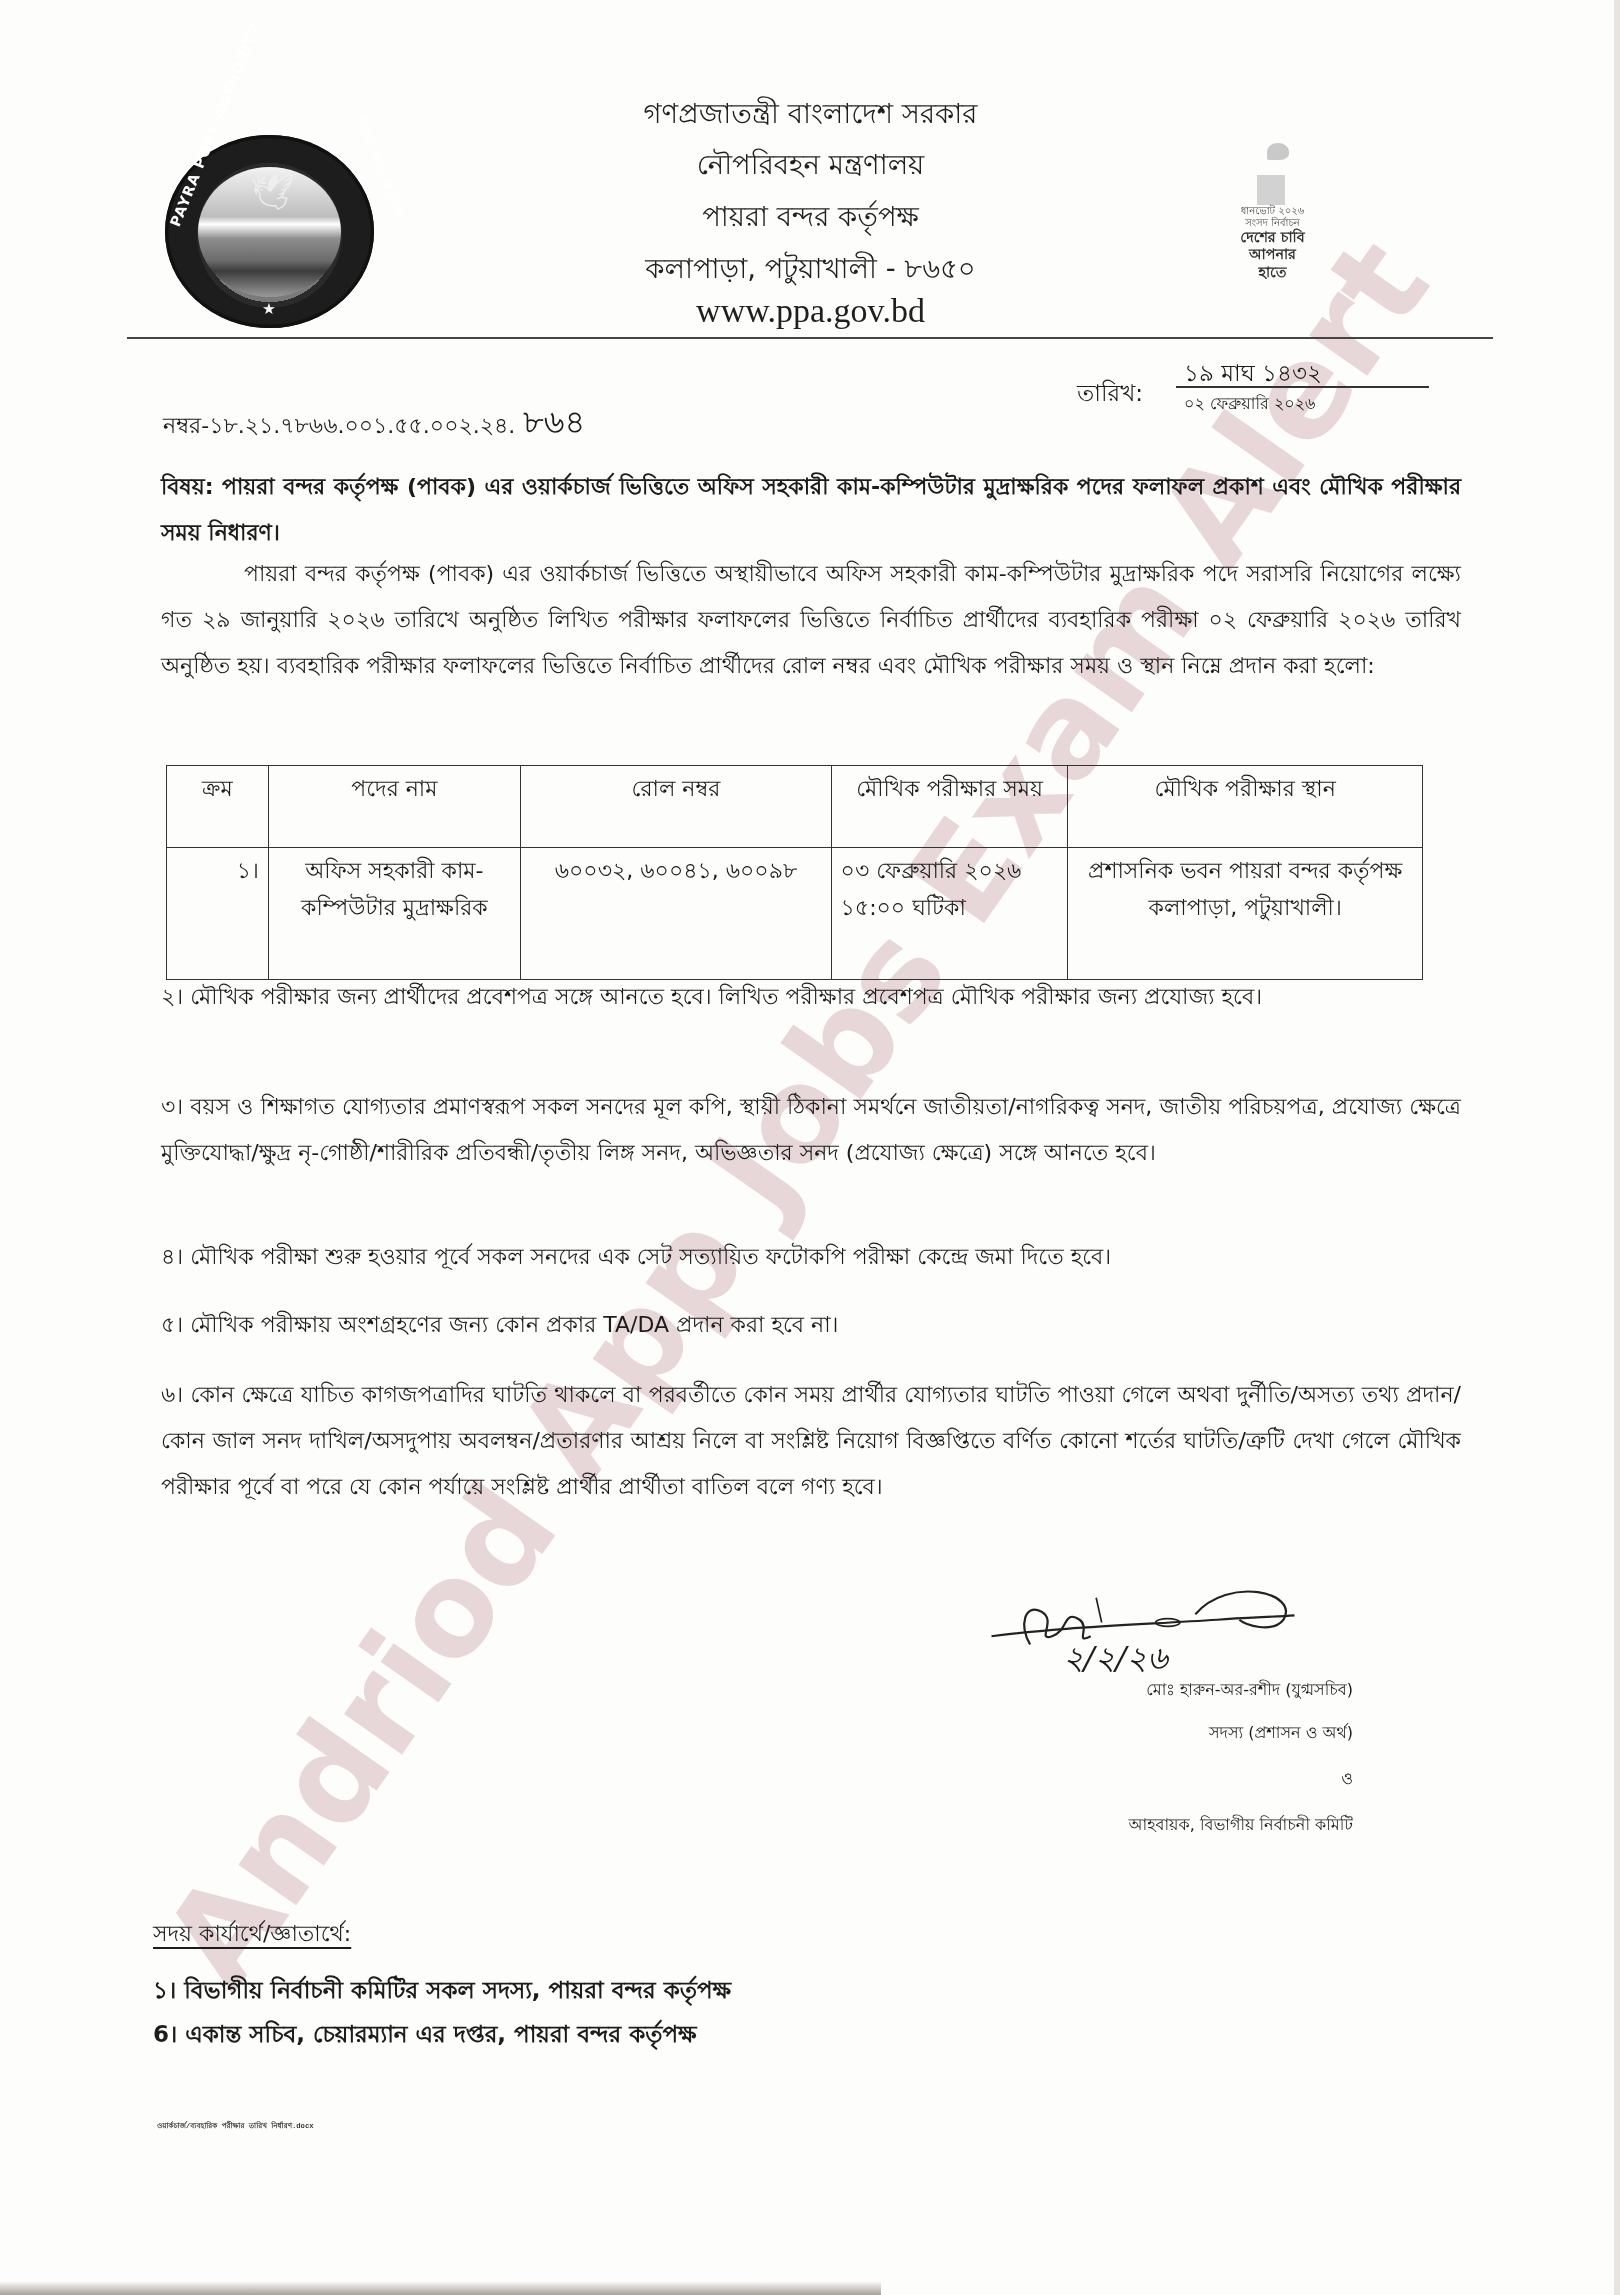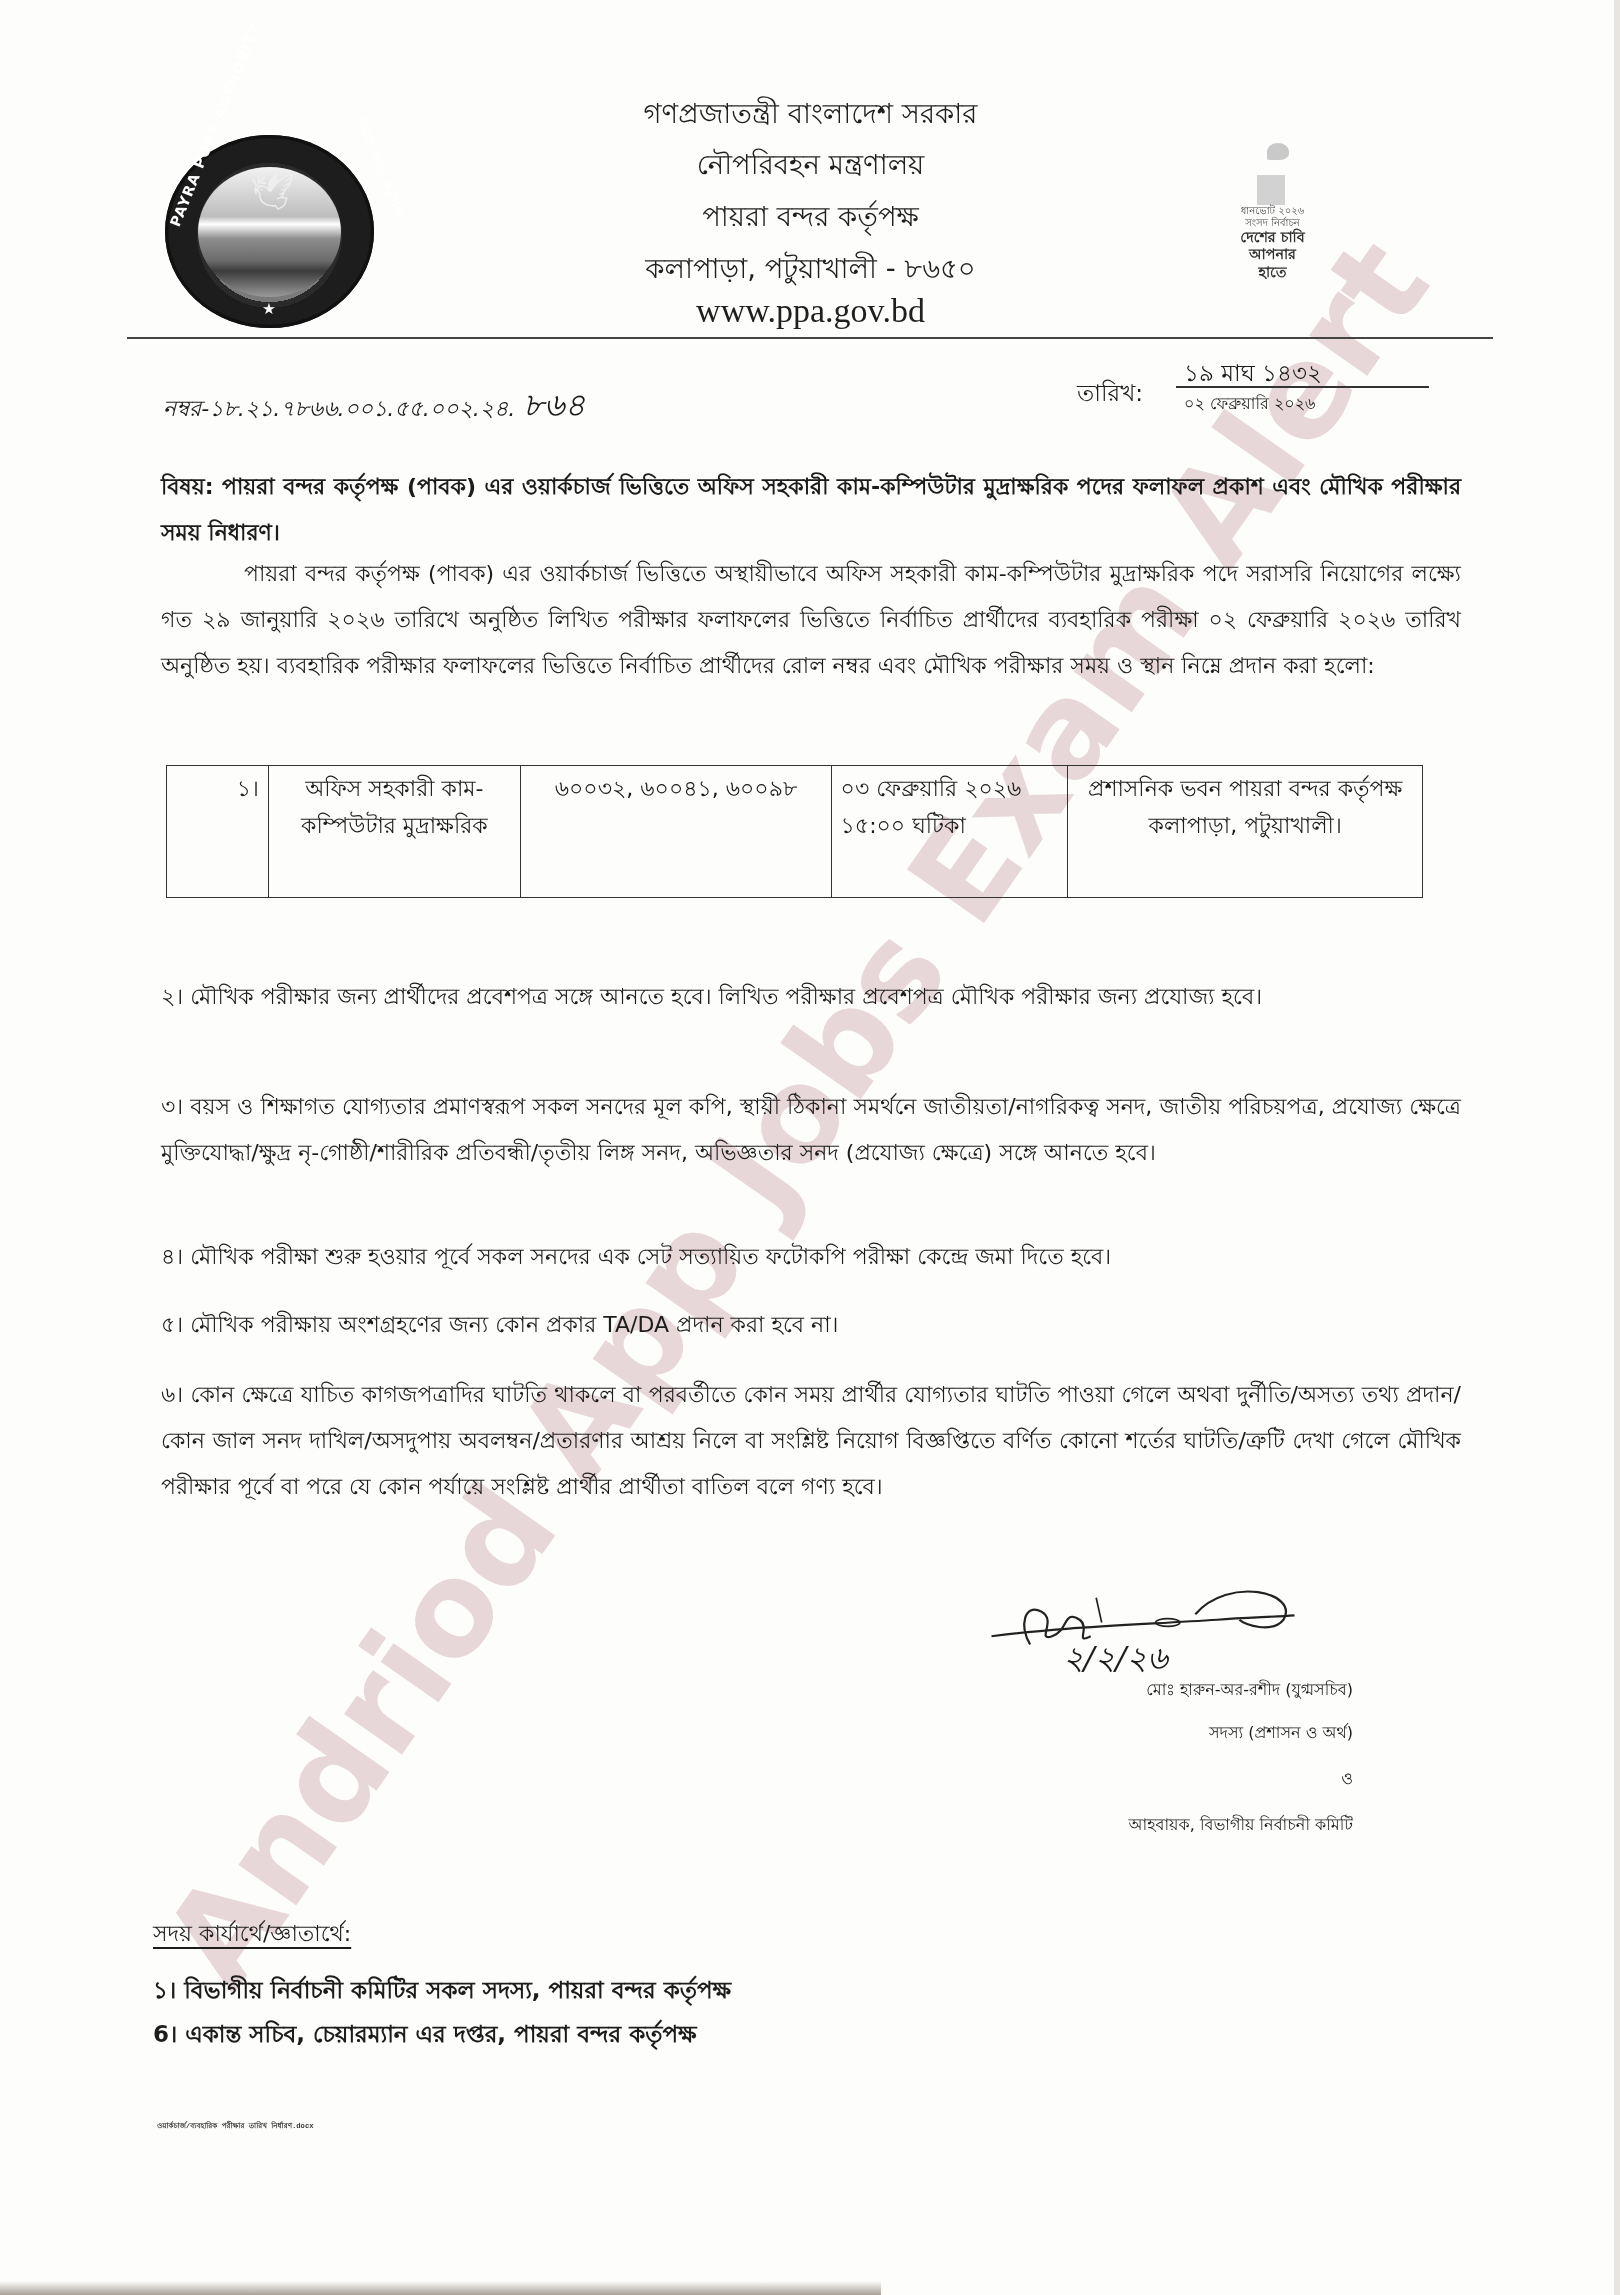"নম্বর-১৮.২১.৭৮৬৬.০০১.৫৫.০০২.২৪. ৮৬৪" .memo-no { font-style: italic -> none; top: 380px -> 397px }
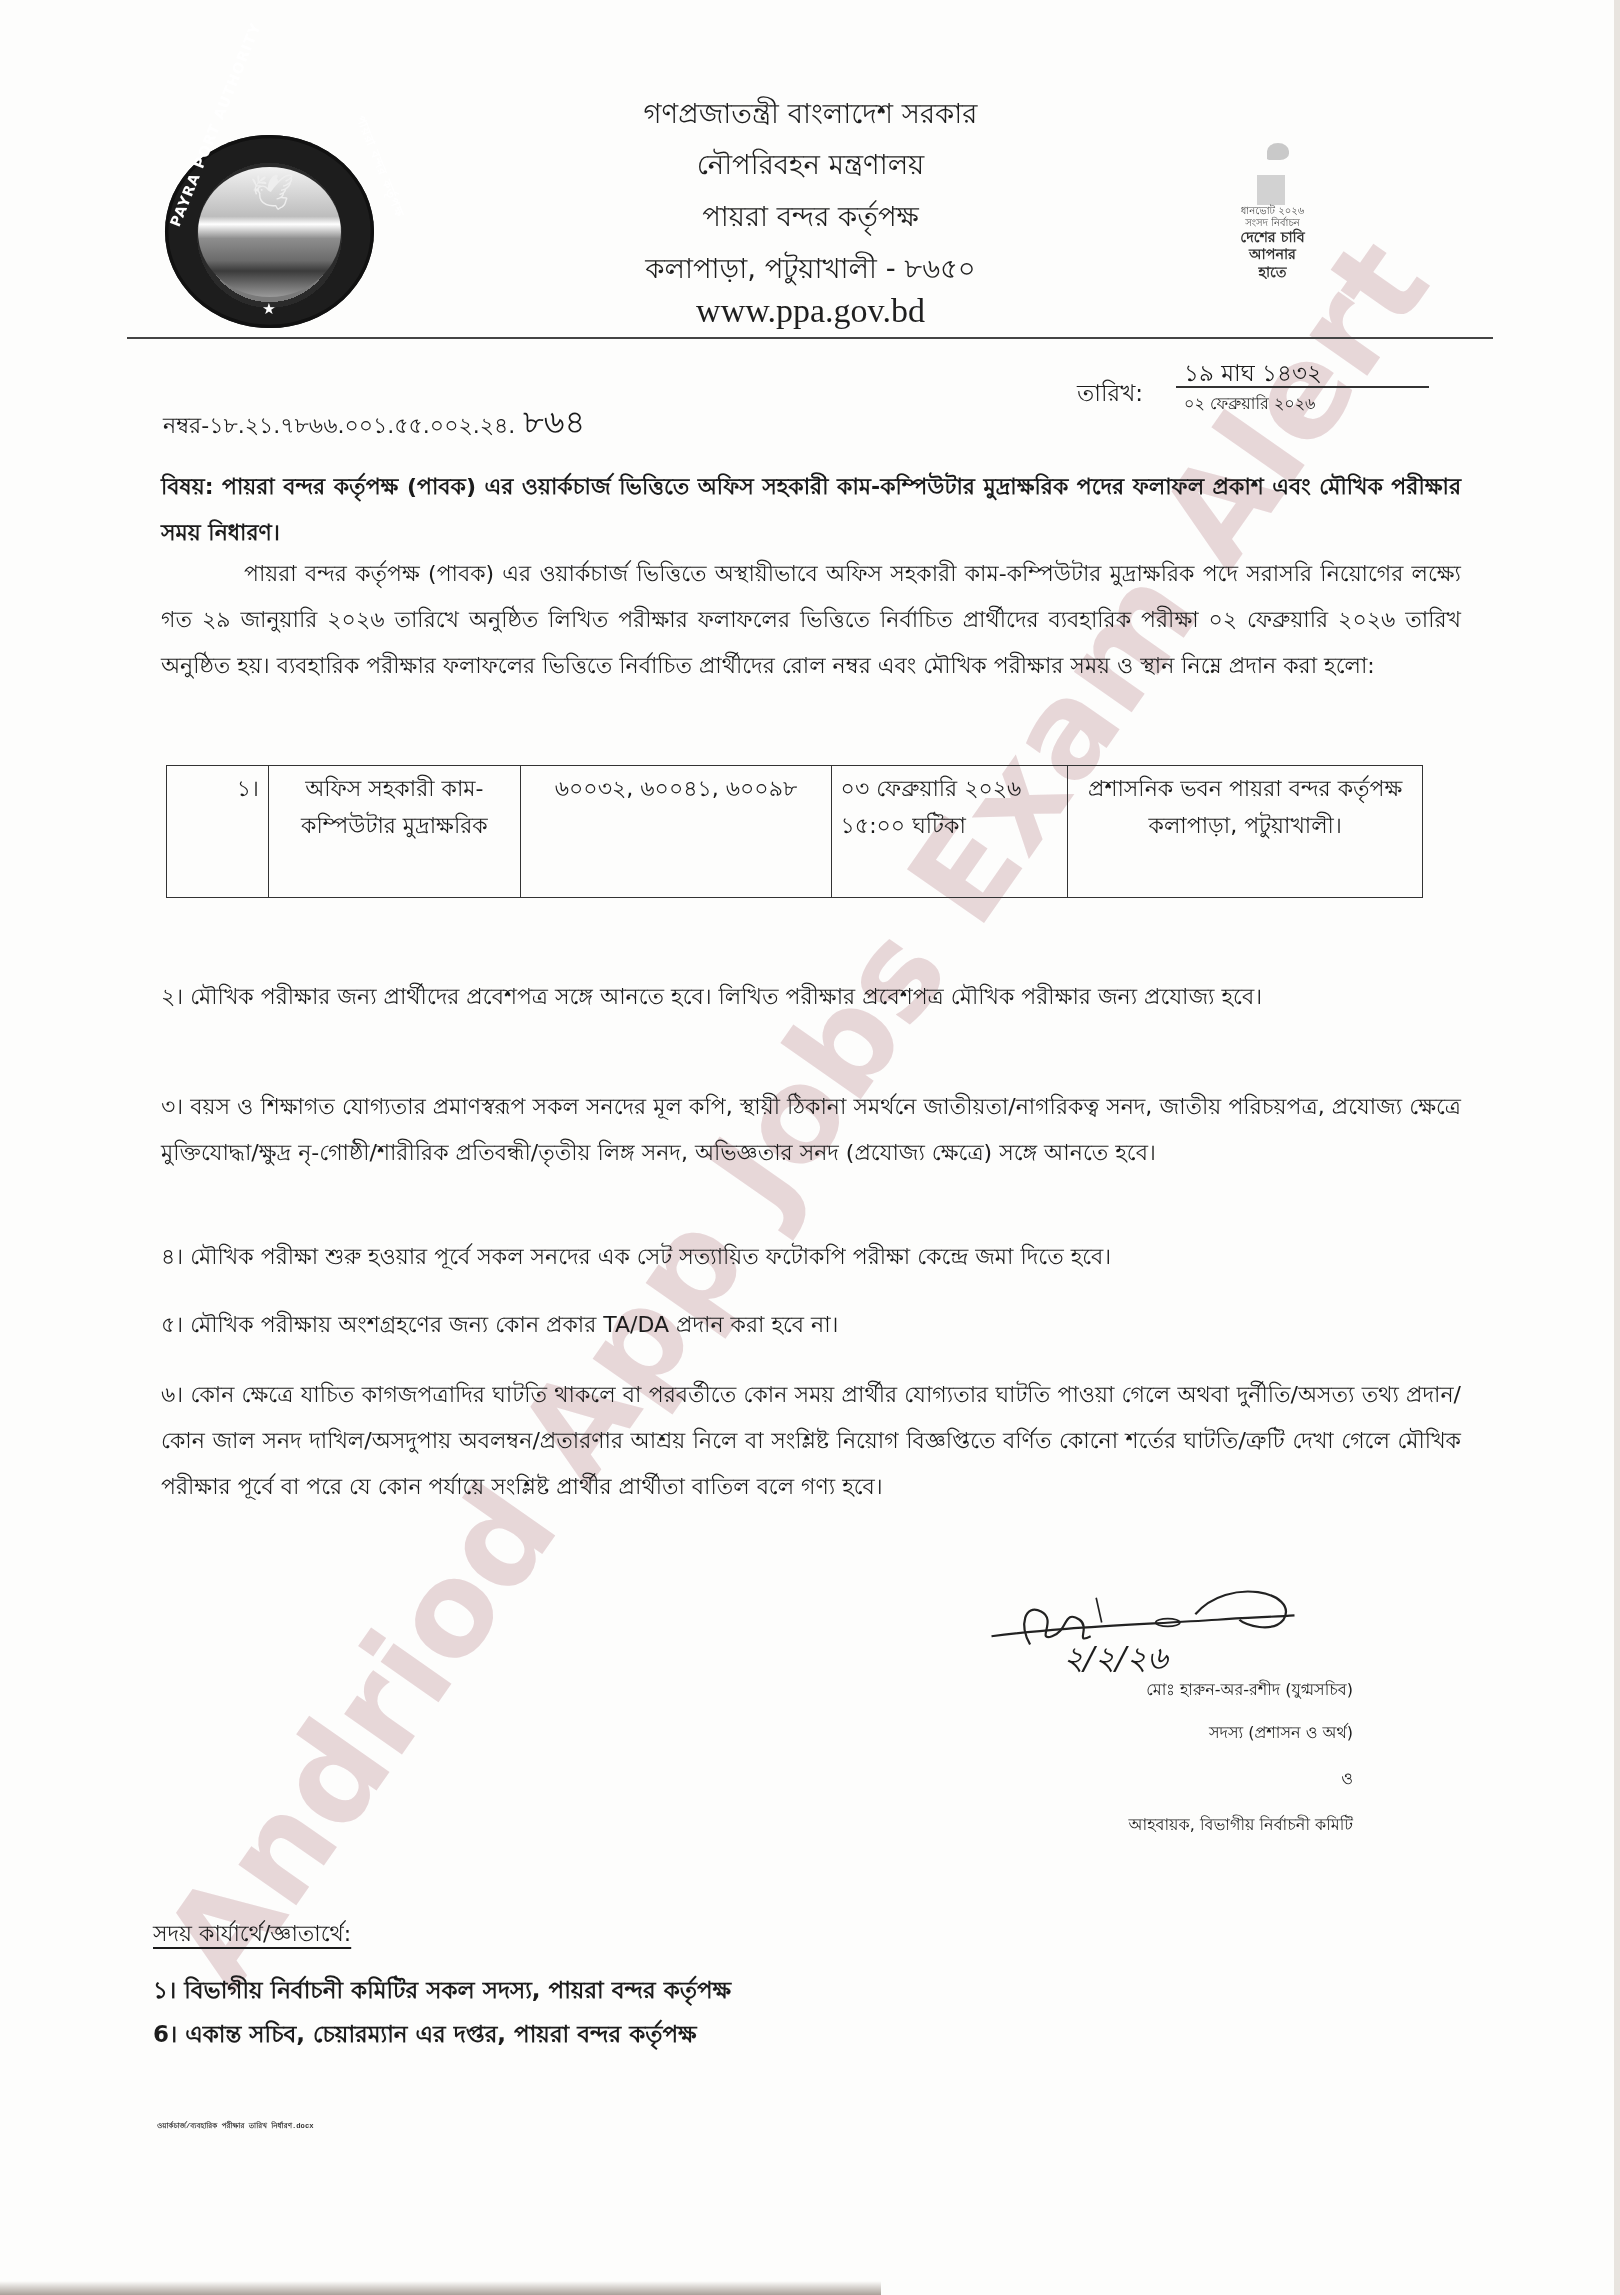"ক্রম" tr { html: none -> <tr> <th>ক্রম</th> <th>পদের নাম</th> <th>রোল নম্বর</th> <th>মৌখিক পরীক্ষার সময়</th> <th>মৌখিক পরীক্ষার স্থান</th> </tr> }
